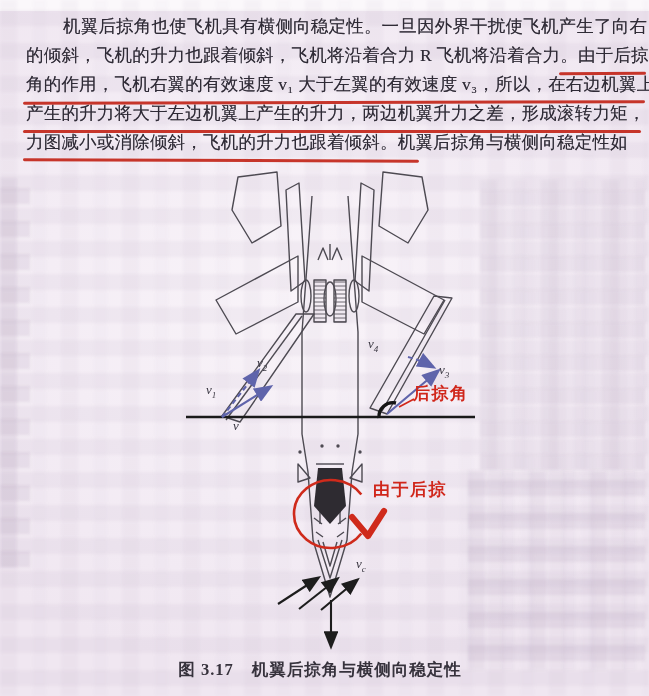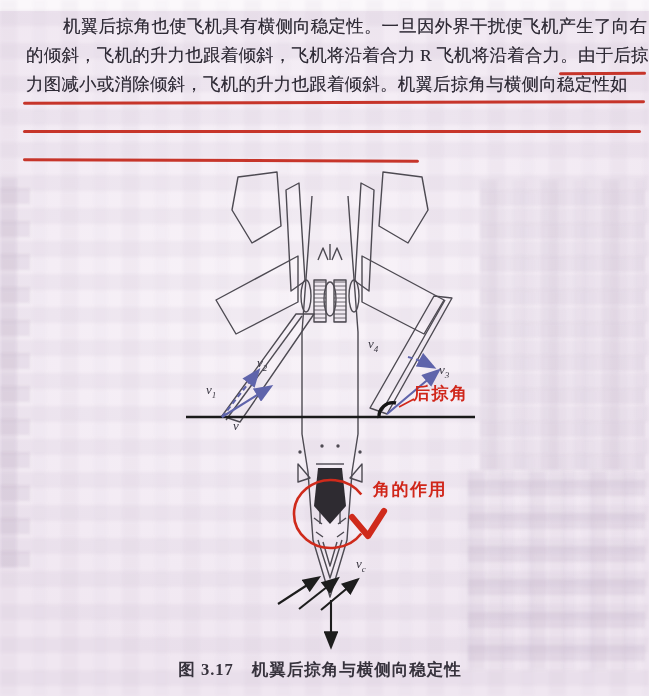"角的作用，飞机右翼的有效速度 v₁ 大于左翼的有效速度 v₃，所以，在右边机翼上" div.ln { html: none -> <div>角的作用，飞机右翼的有效速度 v₁ 大于左翼的有效速度 v₃，所以，在右边机翼上</div> }
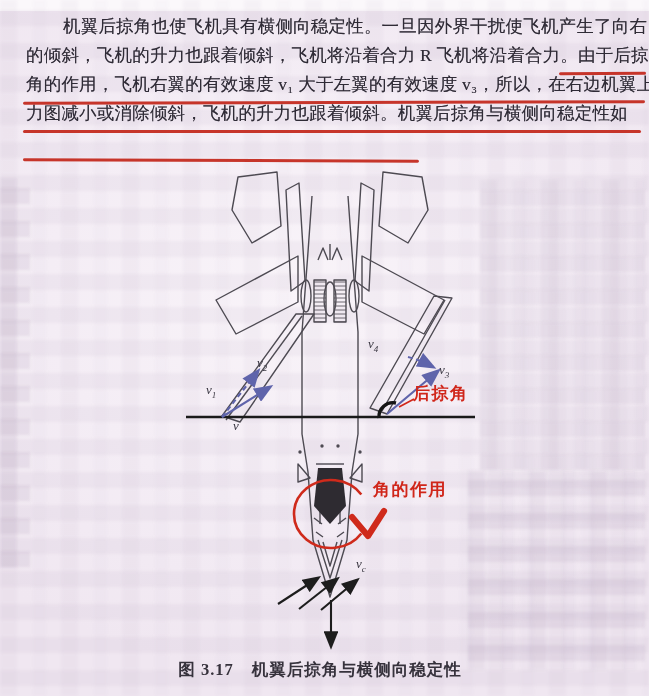"产生的升力将大于左边机翼上产生的升力，两边机翼升力之差，形成滚转力矩，" div.ln { html: none -> <div>产生的升力将大于左边机翼上产生的升力，两边机翼升力之差，形成滚转力矩，</div> }
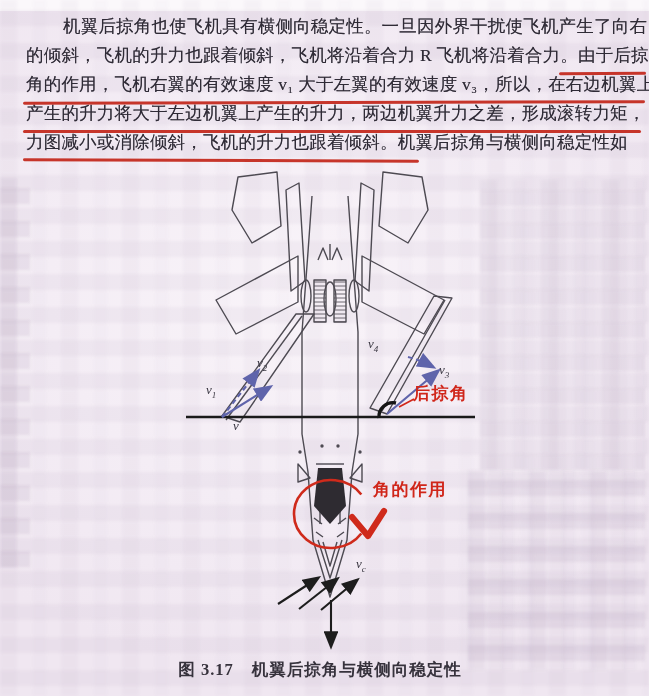"角的作用" div.red-label { text: 角的作用 -> 由于后掠 }
